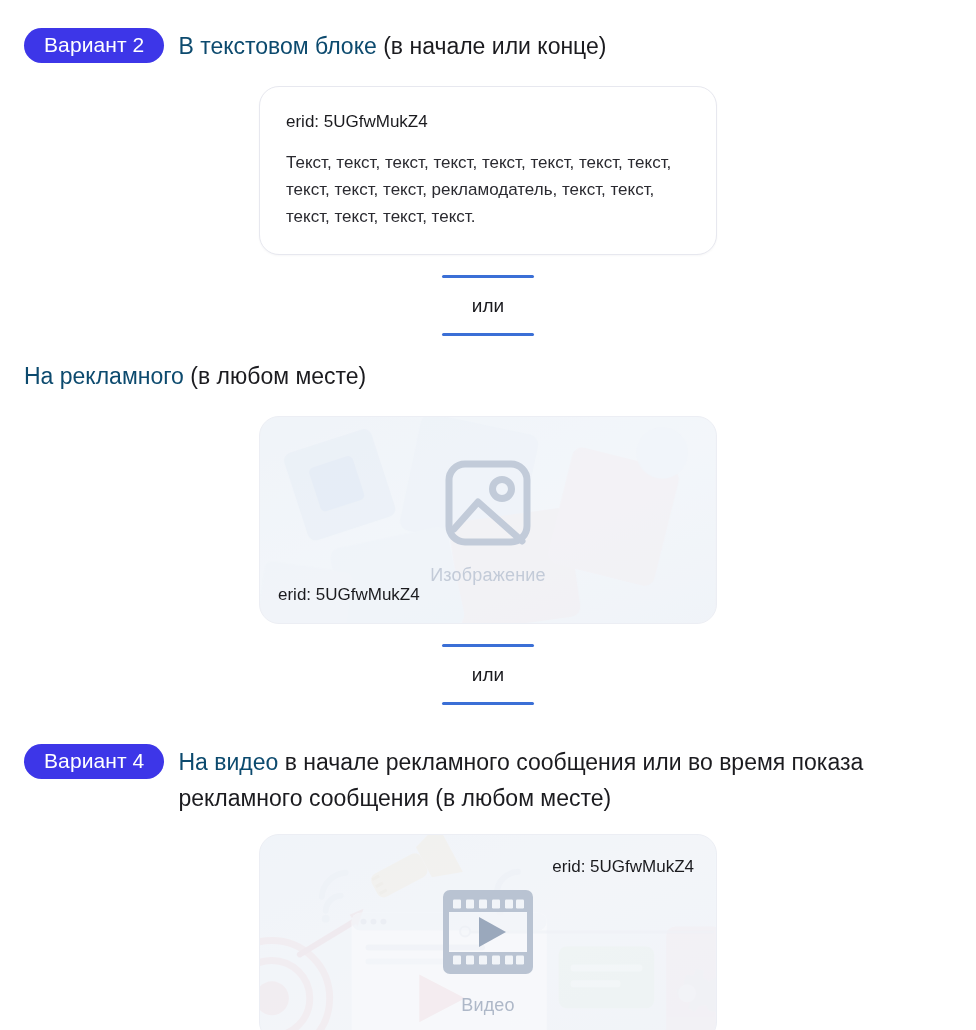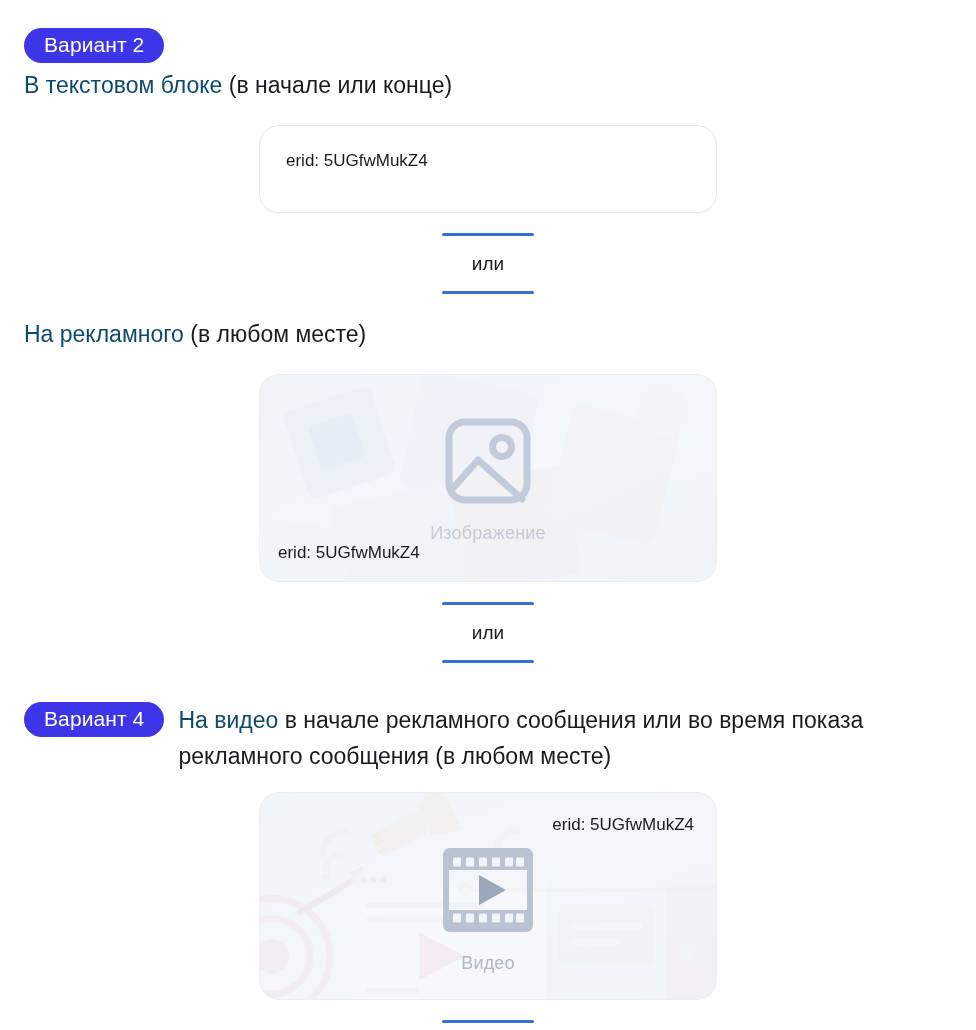"Вариант 2" div.option-head { flex-direction: column -> none }
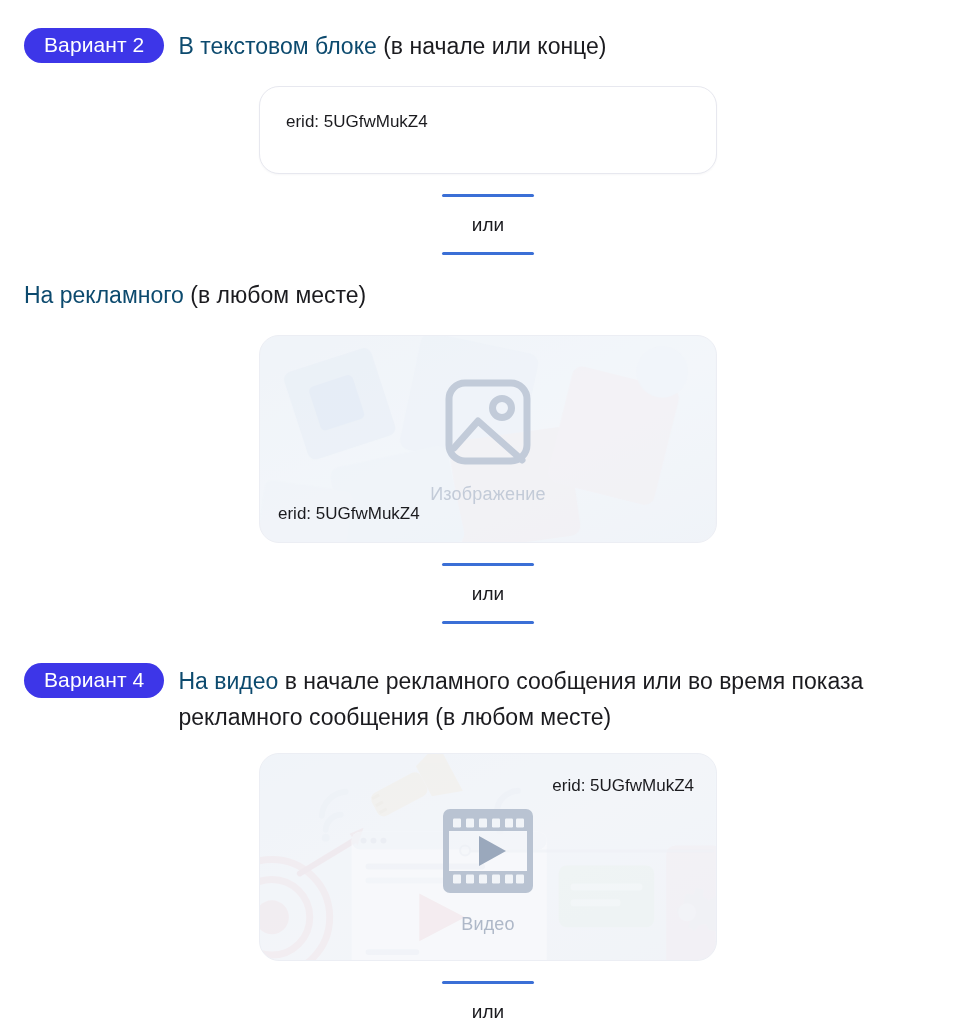"Текст, текст, текст, текст, текст," div.body-copy { html: none -> <div>Текст, текст, текст, текст, текст, текст, текст, текст, текст, текст, текст, рекламодатель, текст, текст, текст, текст, текст, текст.</div> }
